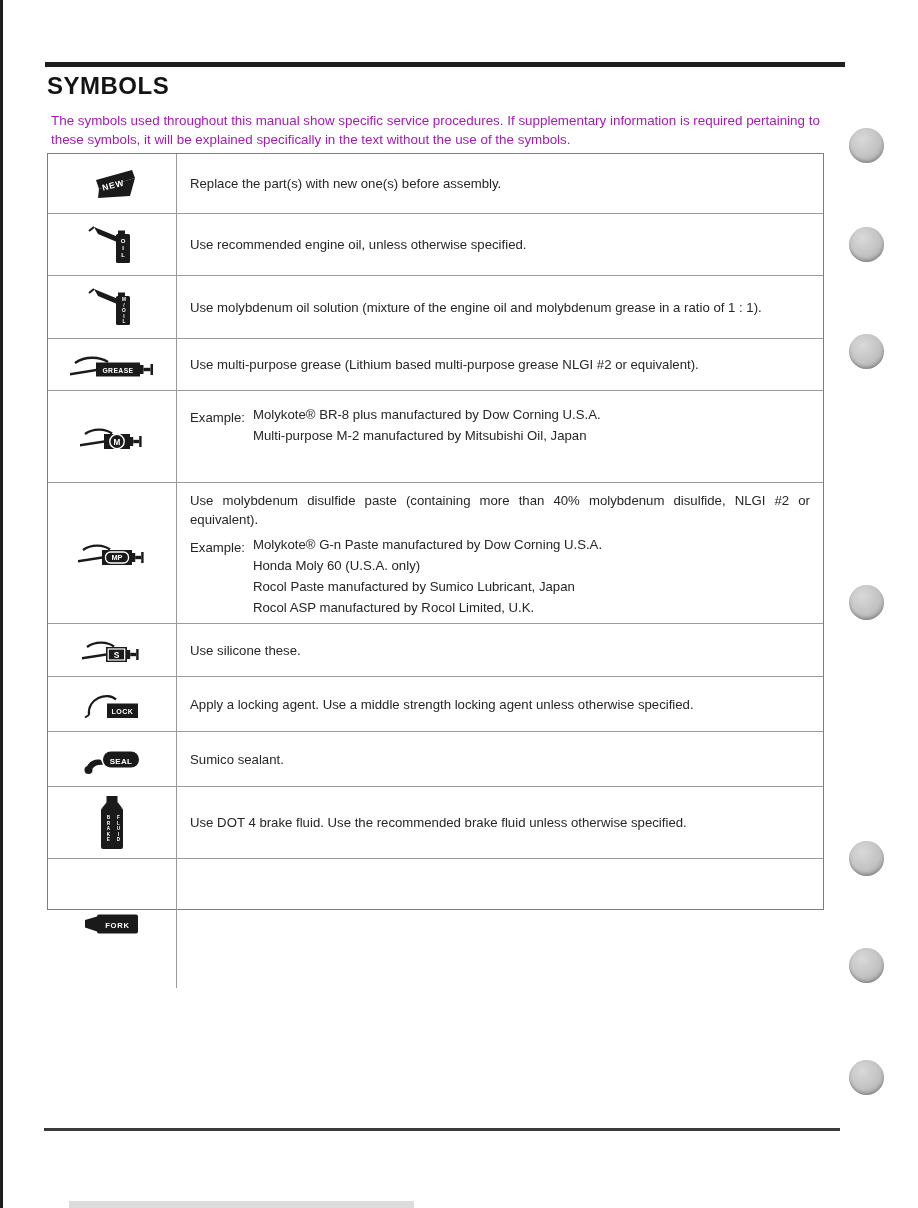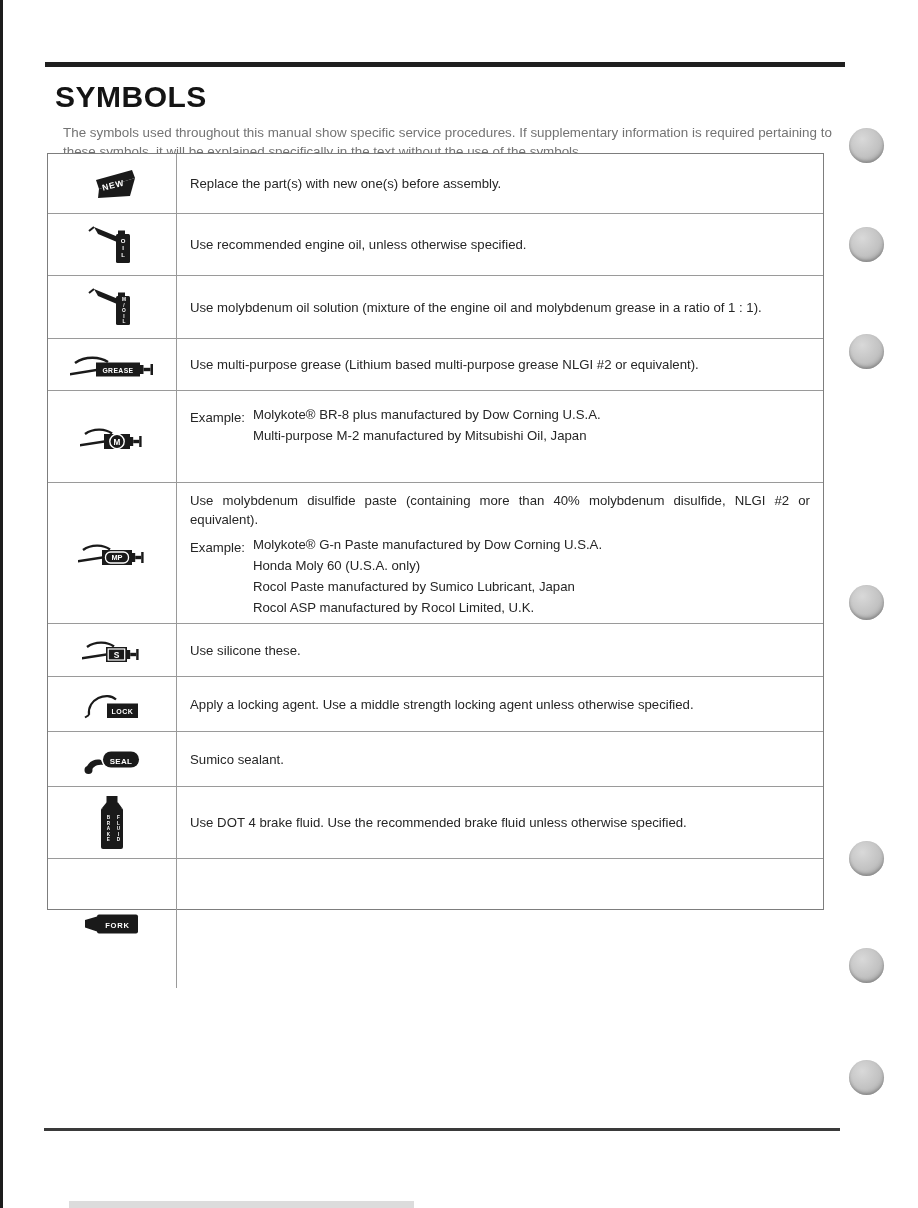"SYMBOLS" .title { font-size: 30px -> 24px; margin: 8px -> 0 }
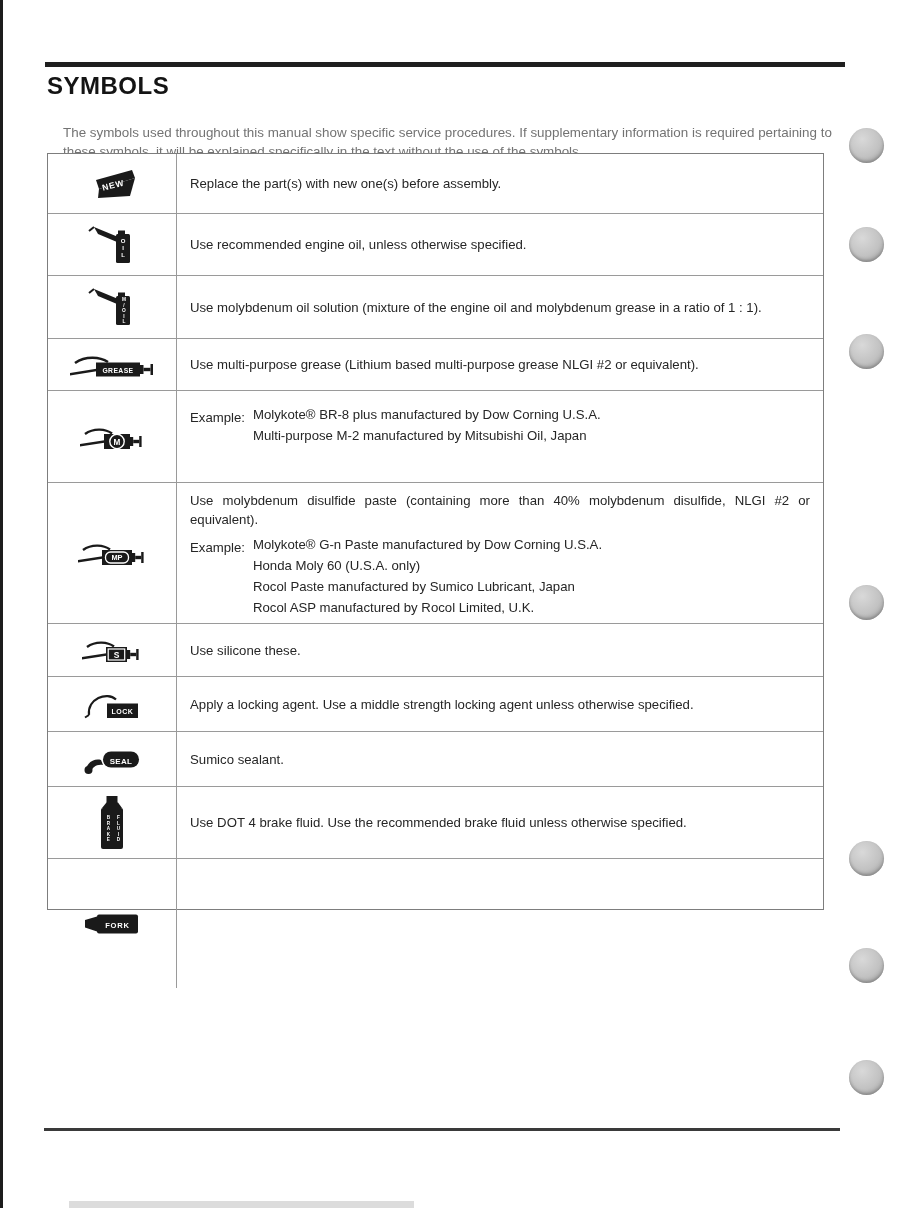"The symbols used throughout this" .intro { color: #737373 -> #a21caf; margin: 16px -> 4px }
